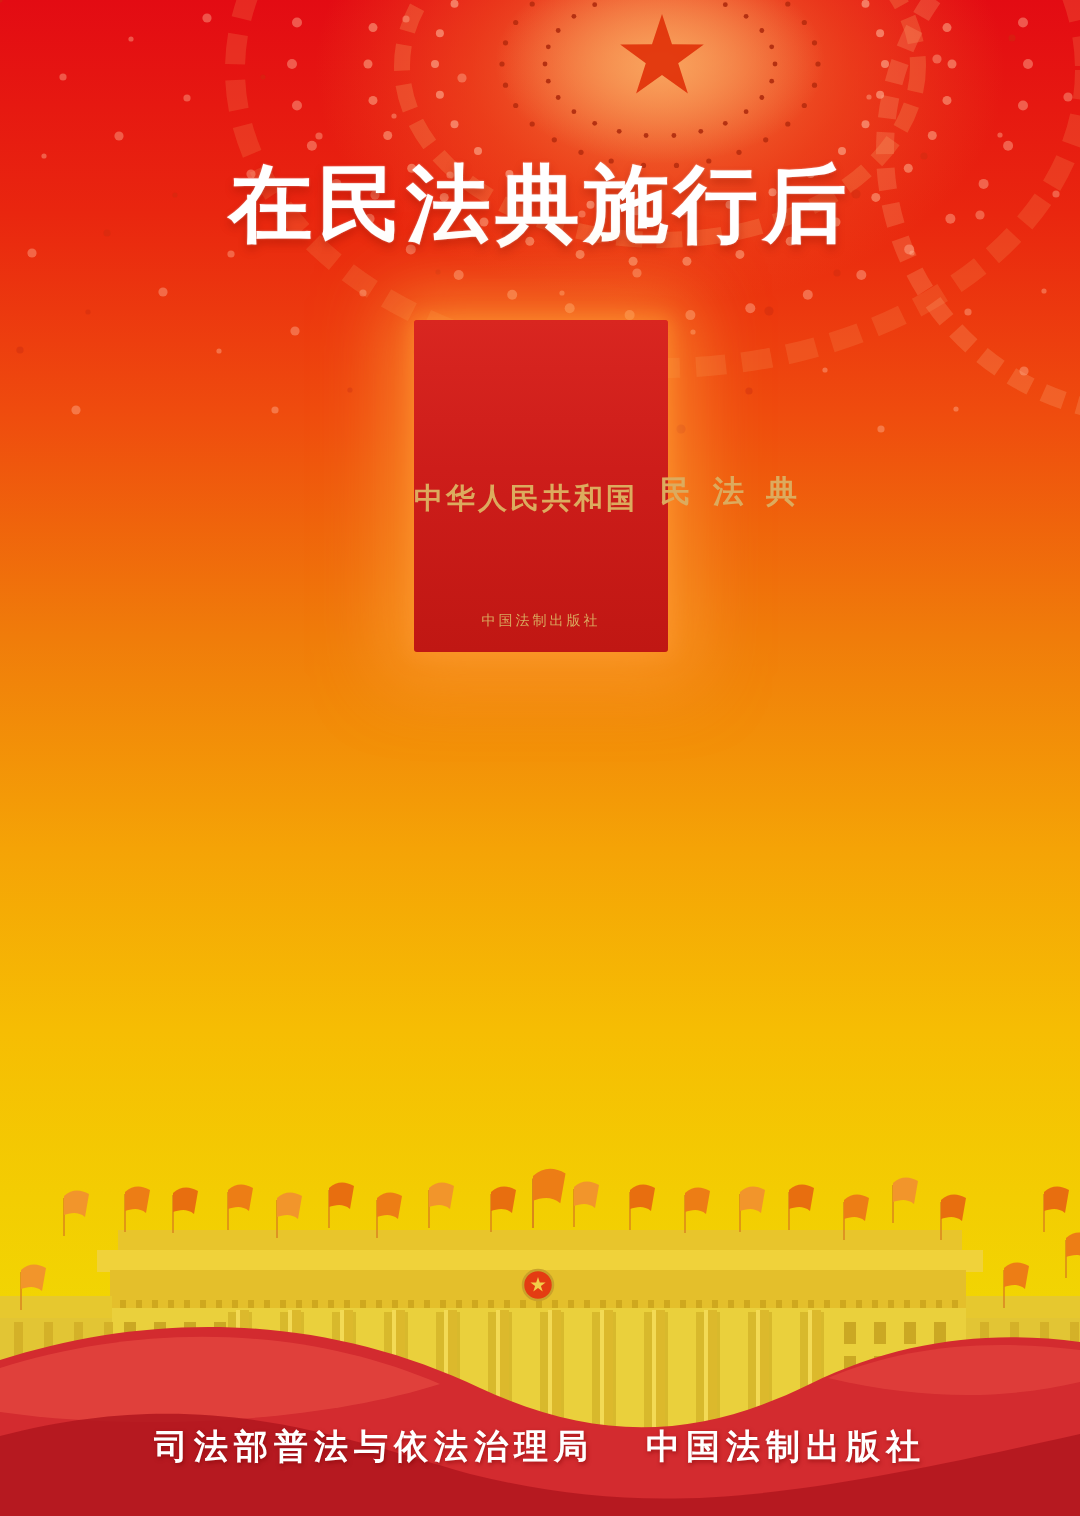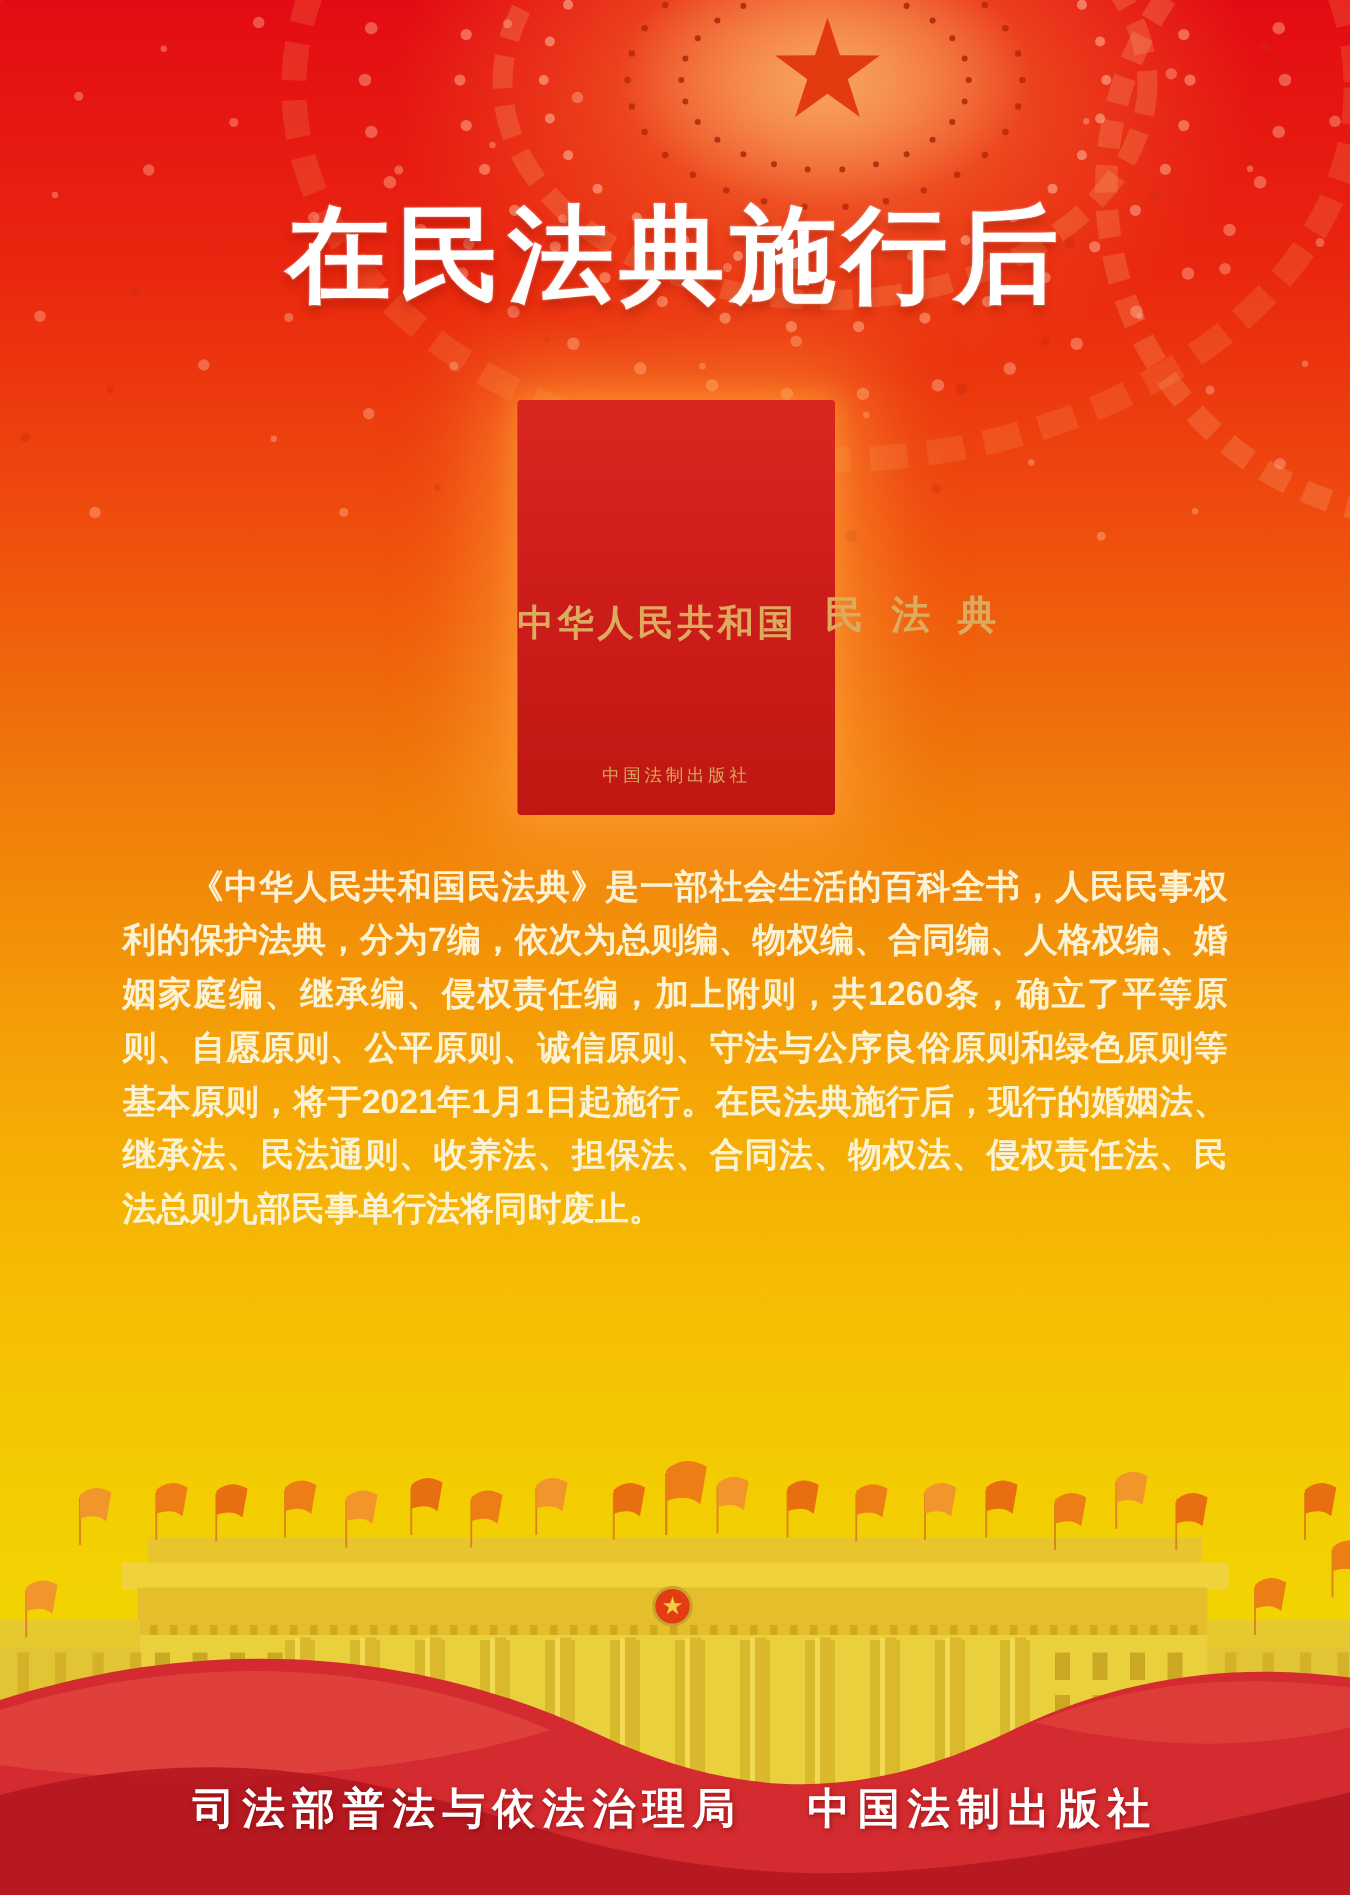"《中华人民共和国民法典》是一部社会生活的百科全书，人民民事权利的保护法典，分为7" p { html: <p>《中华人民共和国民法典》是一部社会生活的百科全书，人民民事权利的保护法典，分为7编，依次为总则编、物权编、合同编、人格权编、婚姻家庭编、继承编、侵权责任编，加上附则，共1260条，确立了平等原则、自愿原则、公平原则、诚信原则、守法与公序良俗原则和绿色原则等基本原则，将于2021年1月1日起施行。在民法典施行后，现行的婚姻法、继承法、民法通则、收养法、担保法、合同法、物权法、侵权责任法、民法总则九部民事单行法将同时废止。</p> -> none }
